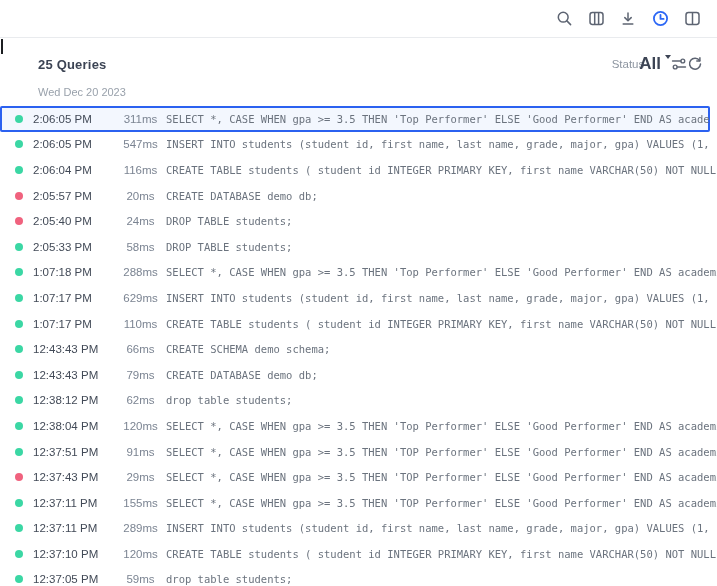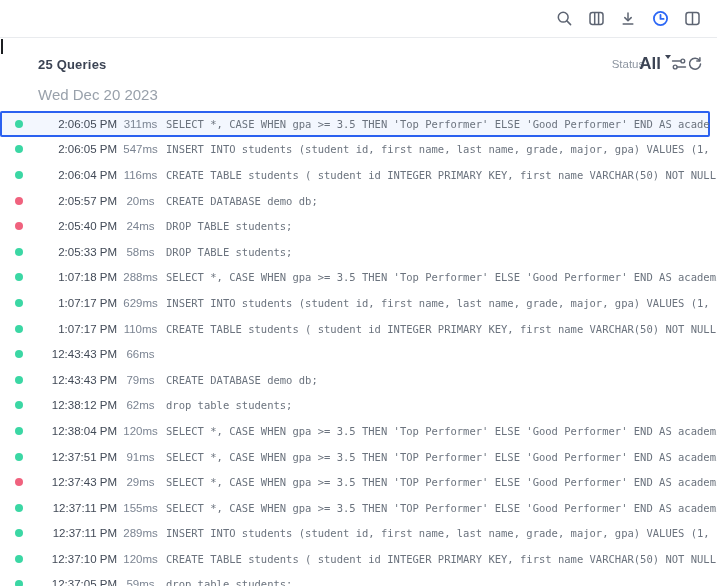"Wed Dec 20 2023" .date-header { font-size: 15px -> 11px }
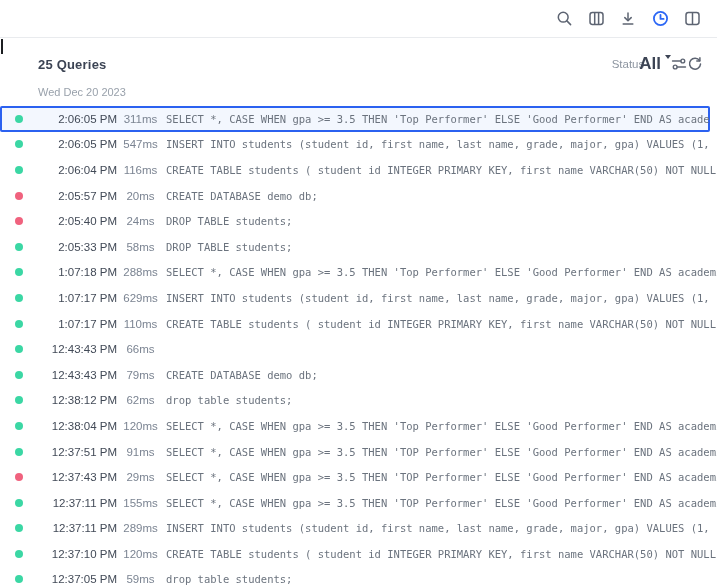"2:06:05 PM" .time { text-align: right -> none }
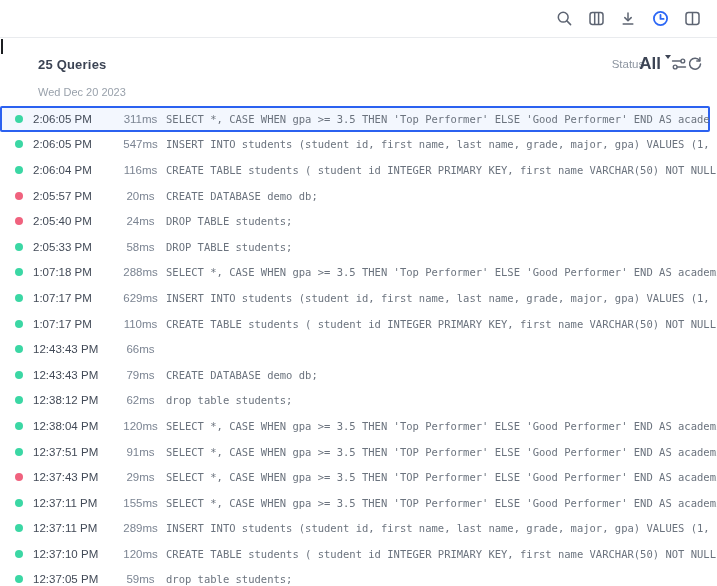"CREATE SCHEMA demo_schema;" span.sql { html: none -> <span>CREATE SCHEMA demo_schema;</span> }
